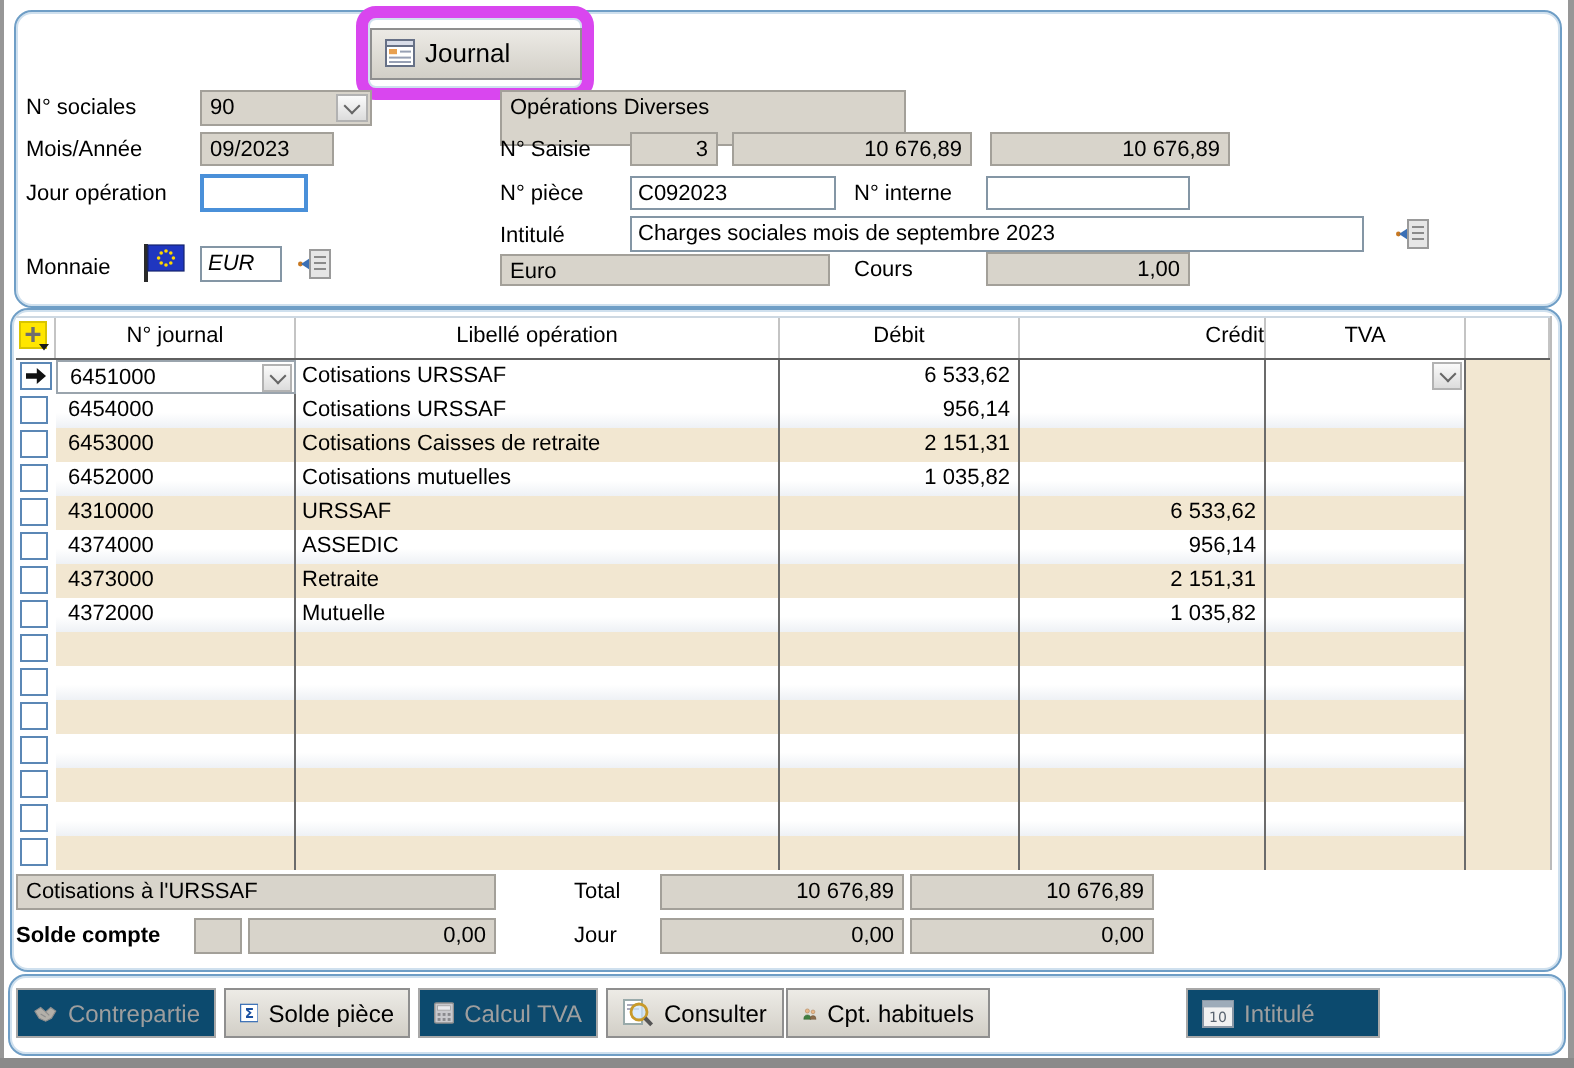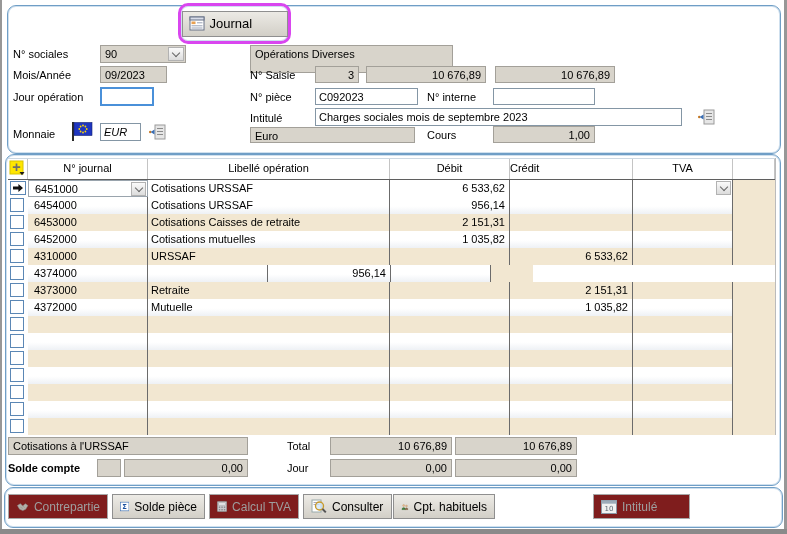"Journal" .journal-group { border: 3px solid #d946ef -> 6px solid #d946ef }
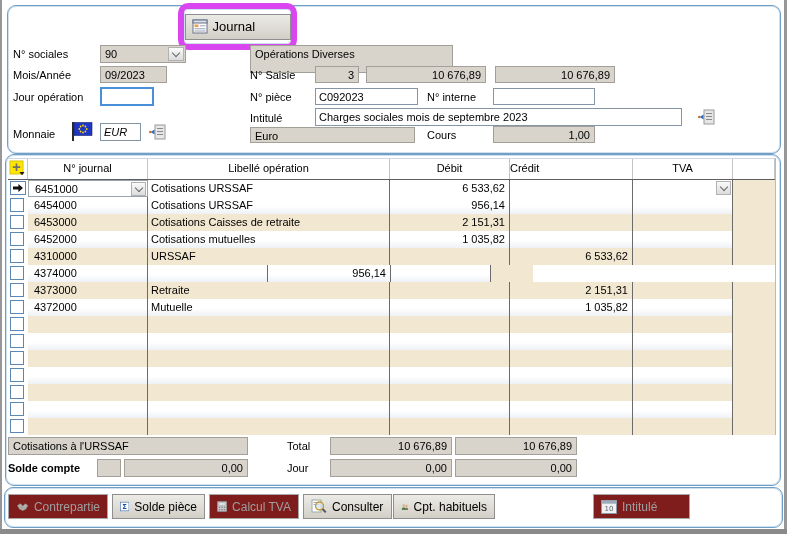"Crédit" div.hc { text-align: left -> right }
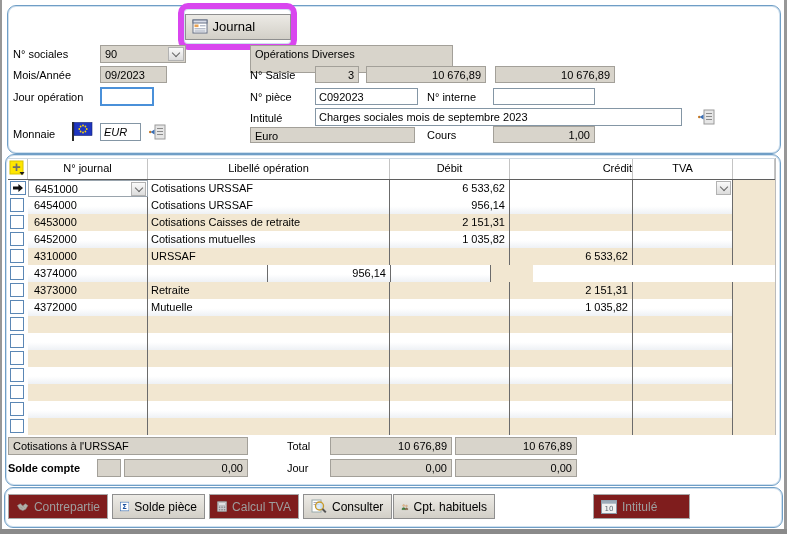"ASSEDIC" div.cell { html: none -> <div>ASSEDIC</div> }
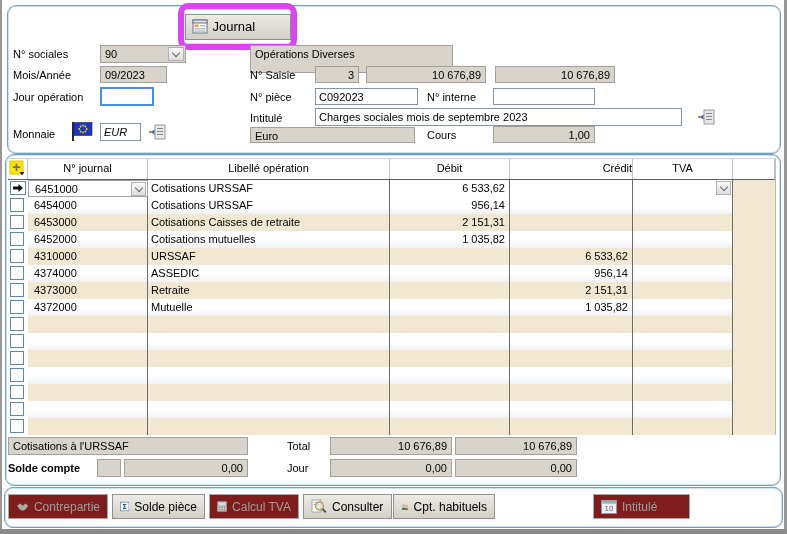"Contrepartie" .btn.disabled { background: #7f1d1d -> #0c4a6e }
